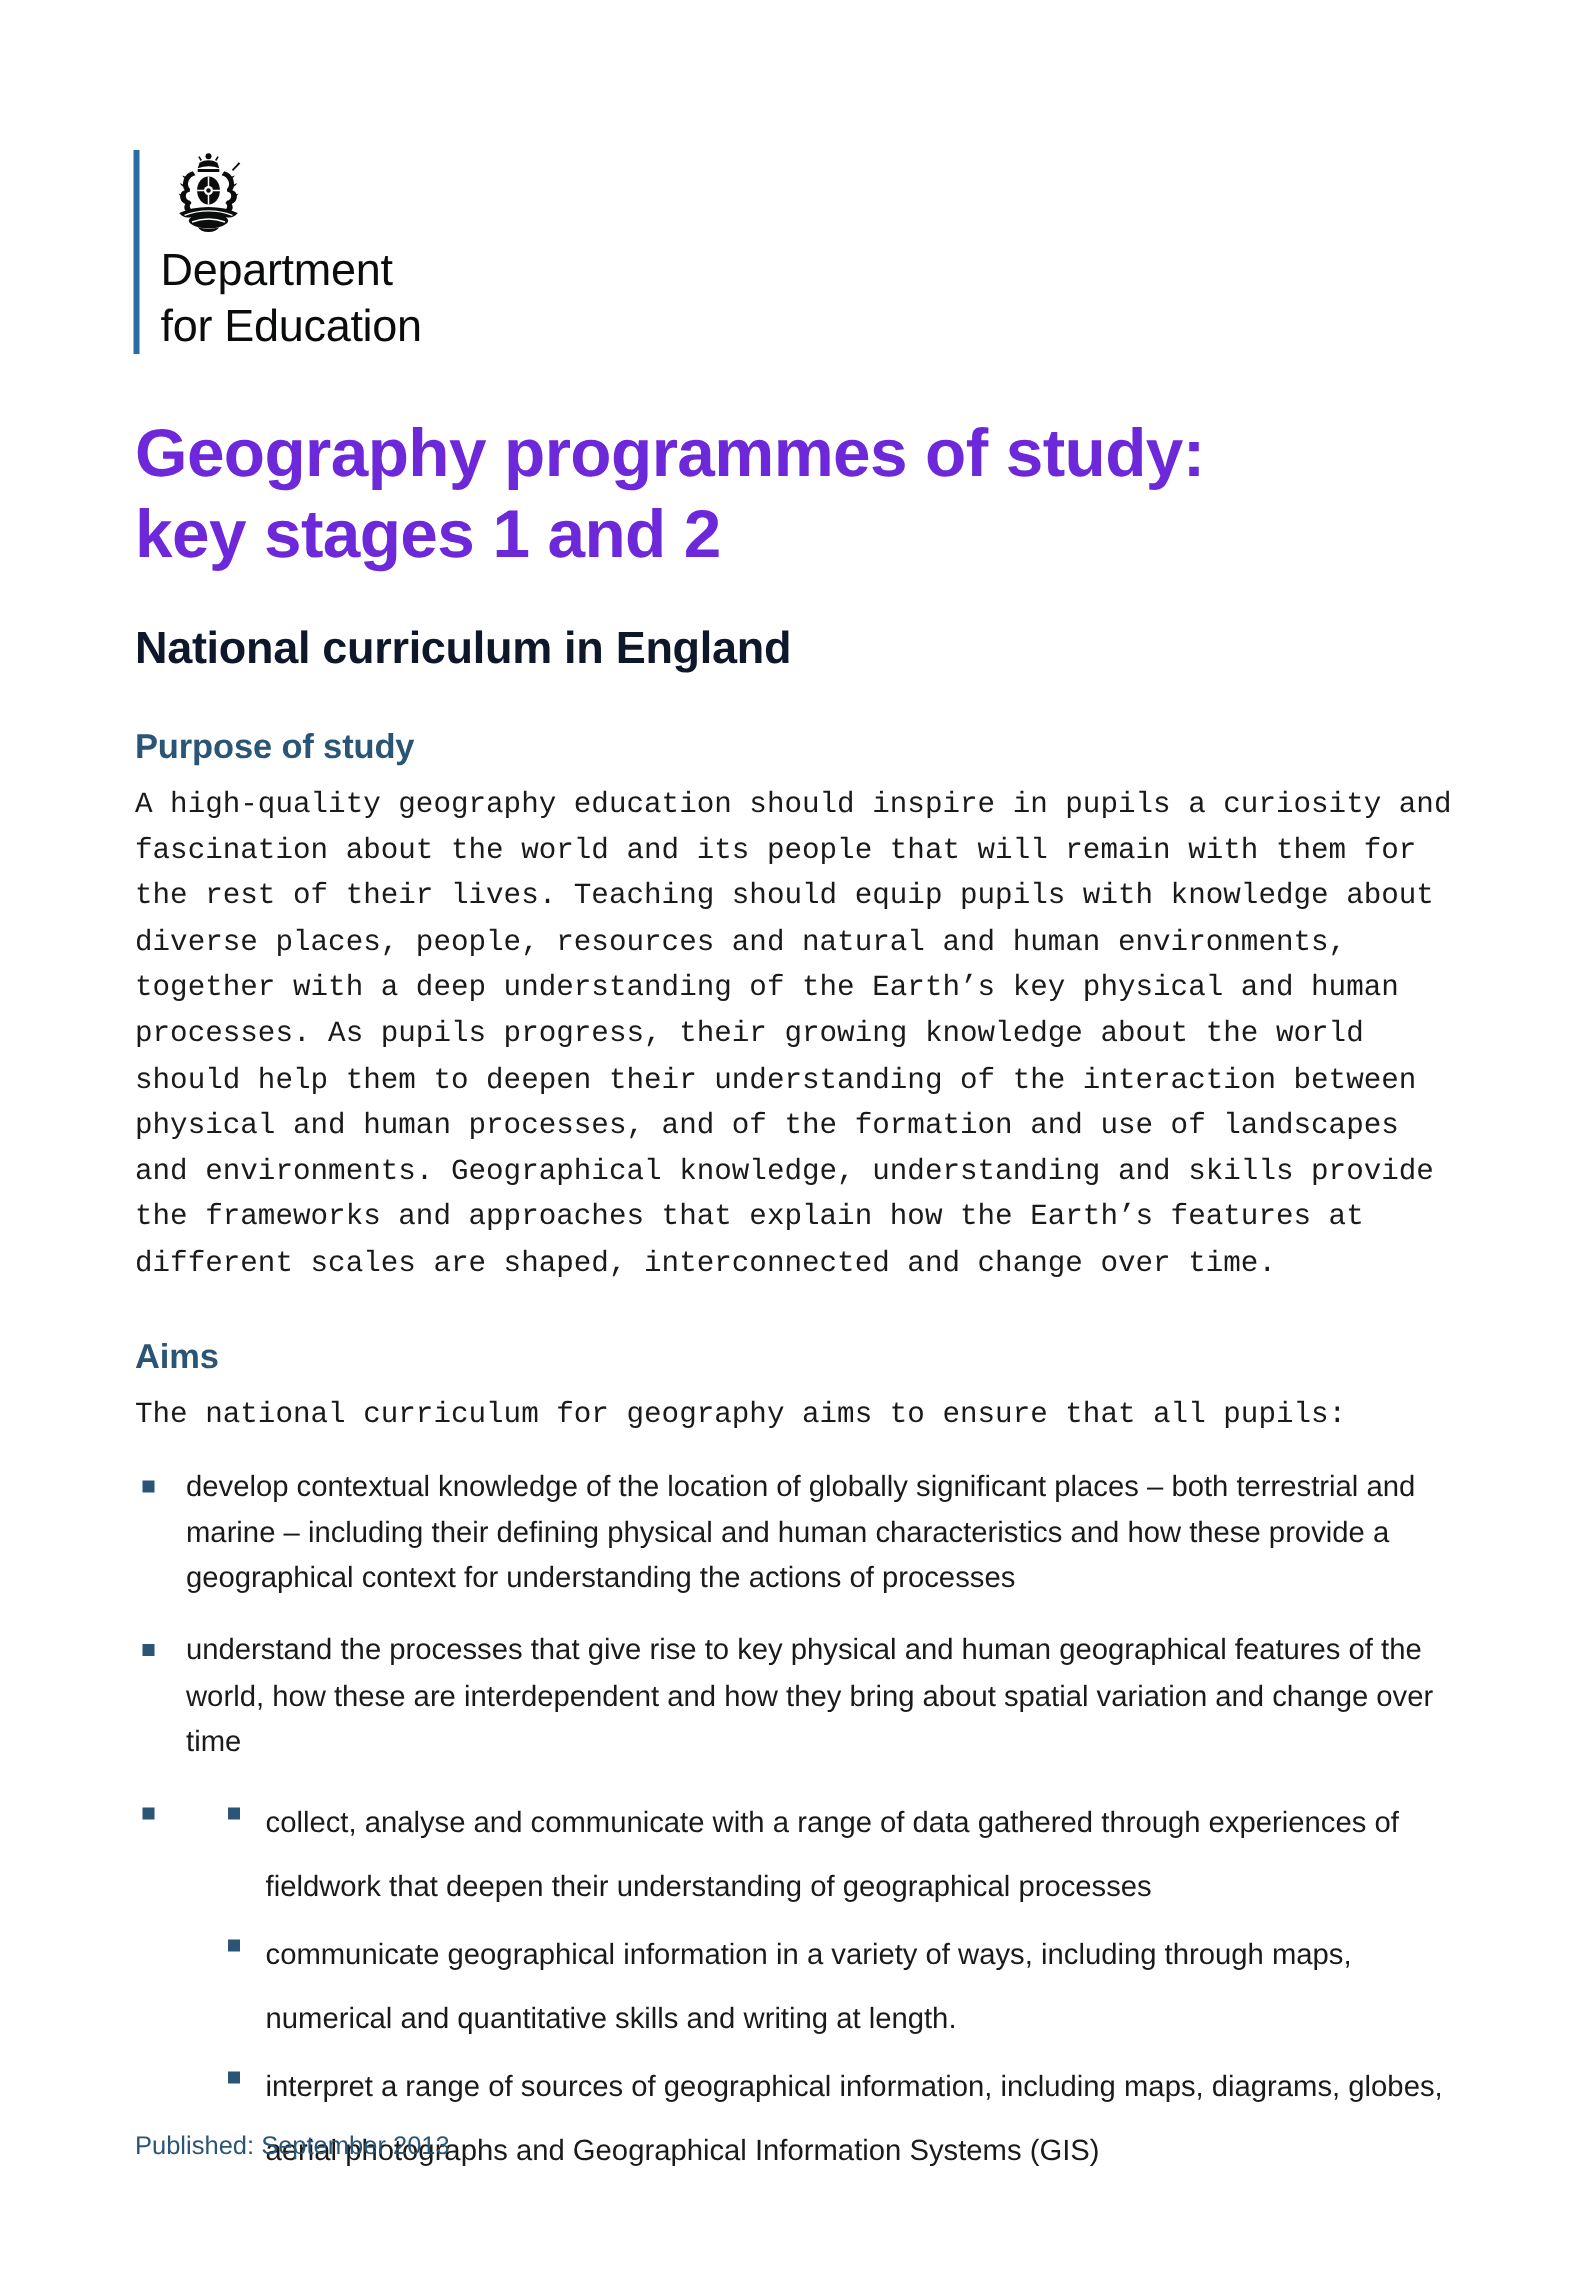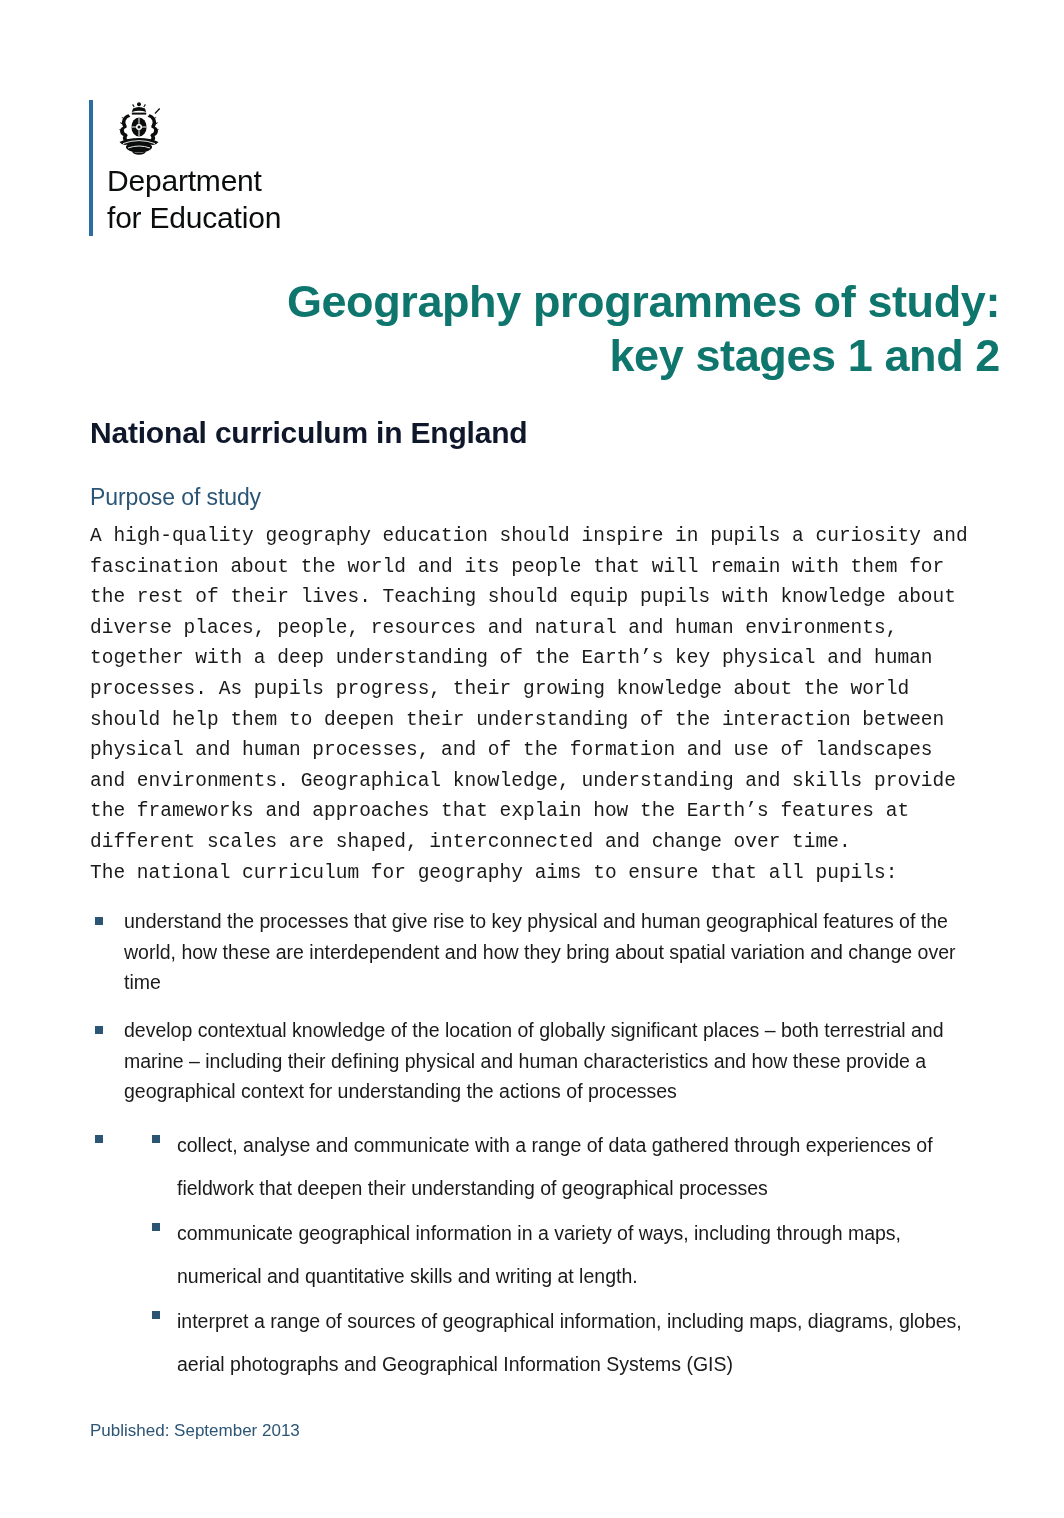"Geography programmes of study:" .doc-title { color: #0f766e -> #6d28d9; left: 100px -> 90px; text-align: right -> none }
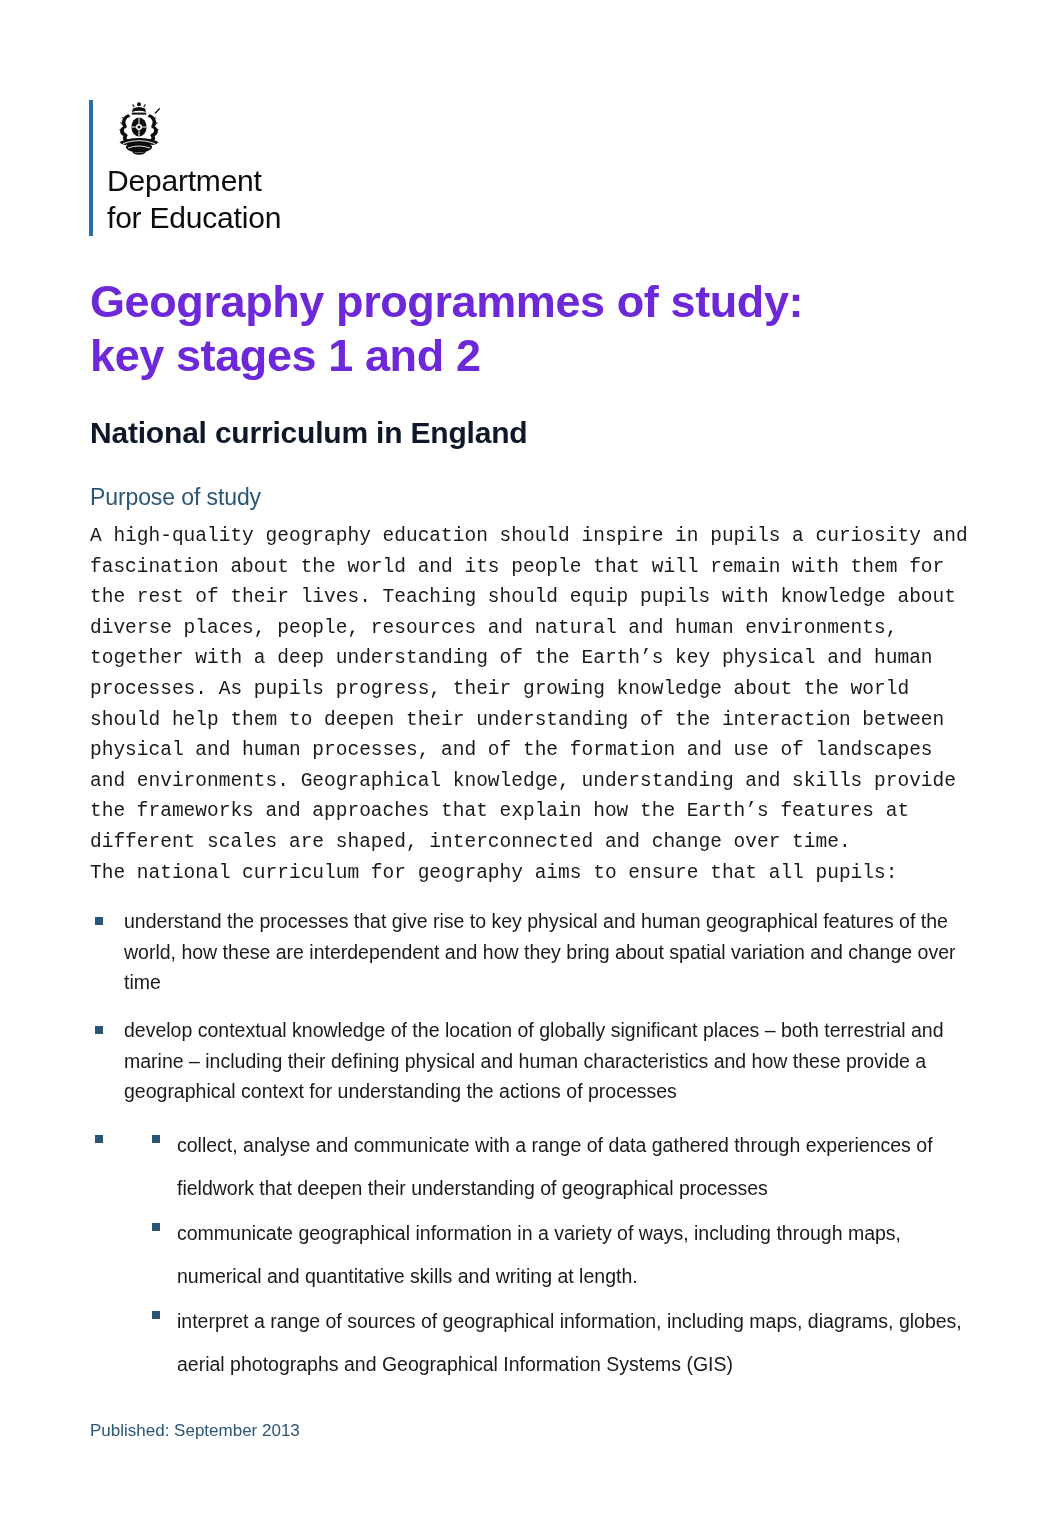"Purpose of study" h2.section-heading { font-weight: normal -> bold }
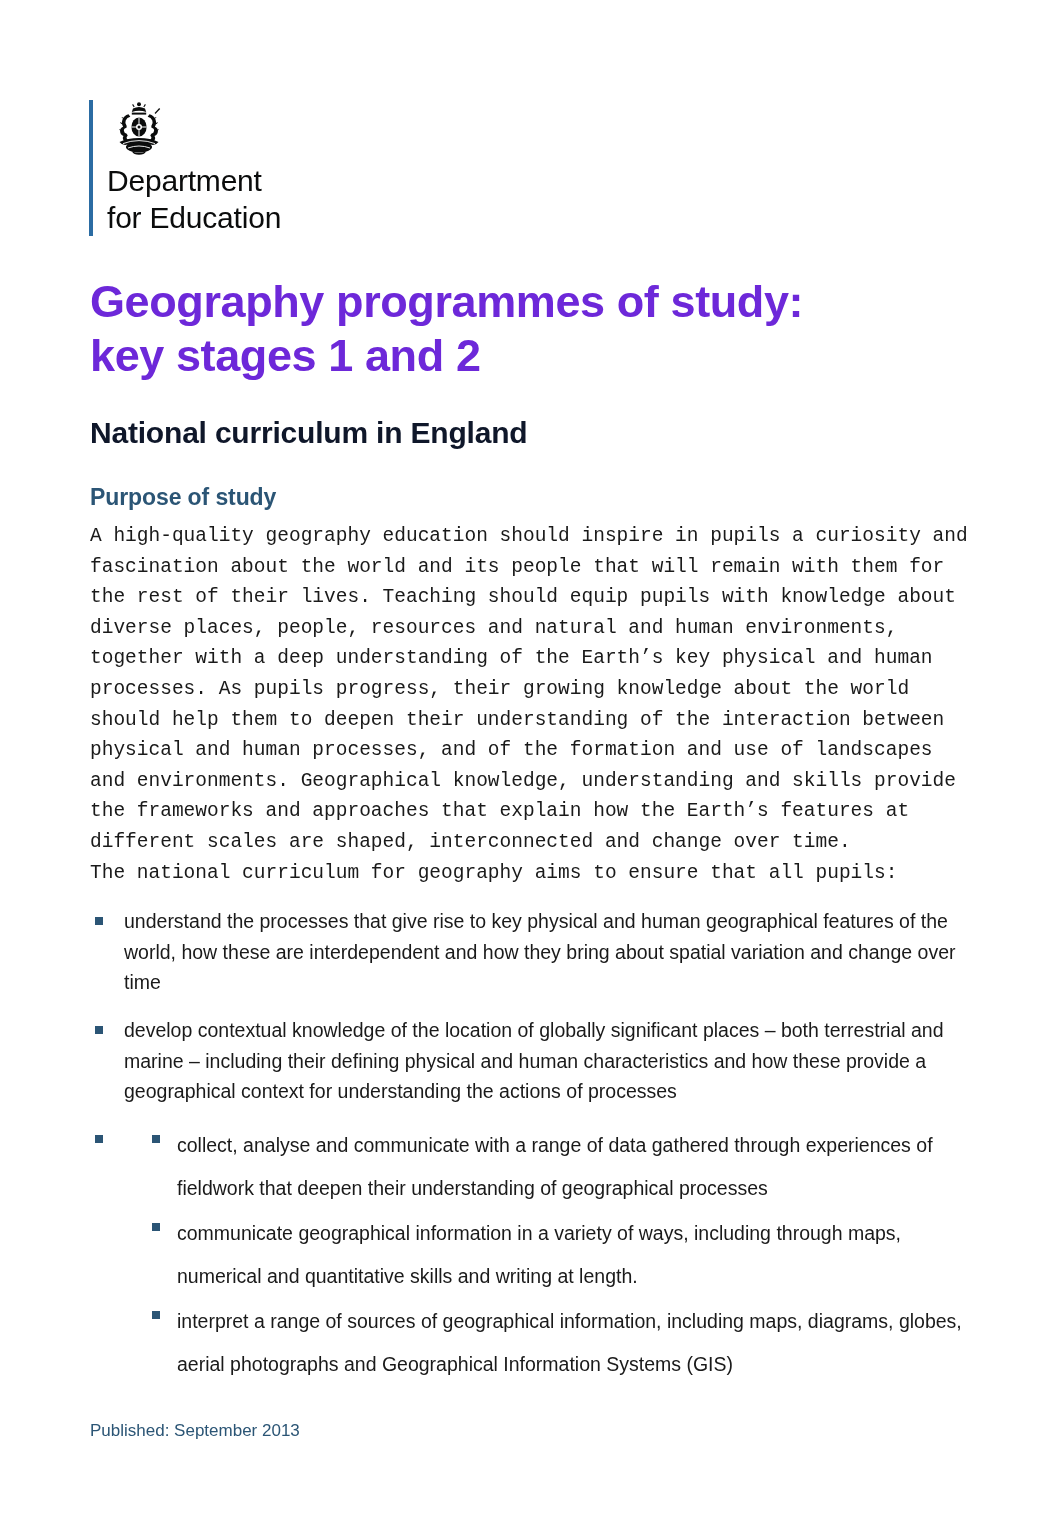"Aims" h2.section-heading { html: none -> <h2>Aims</h2> }
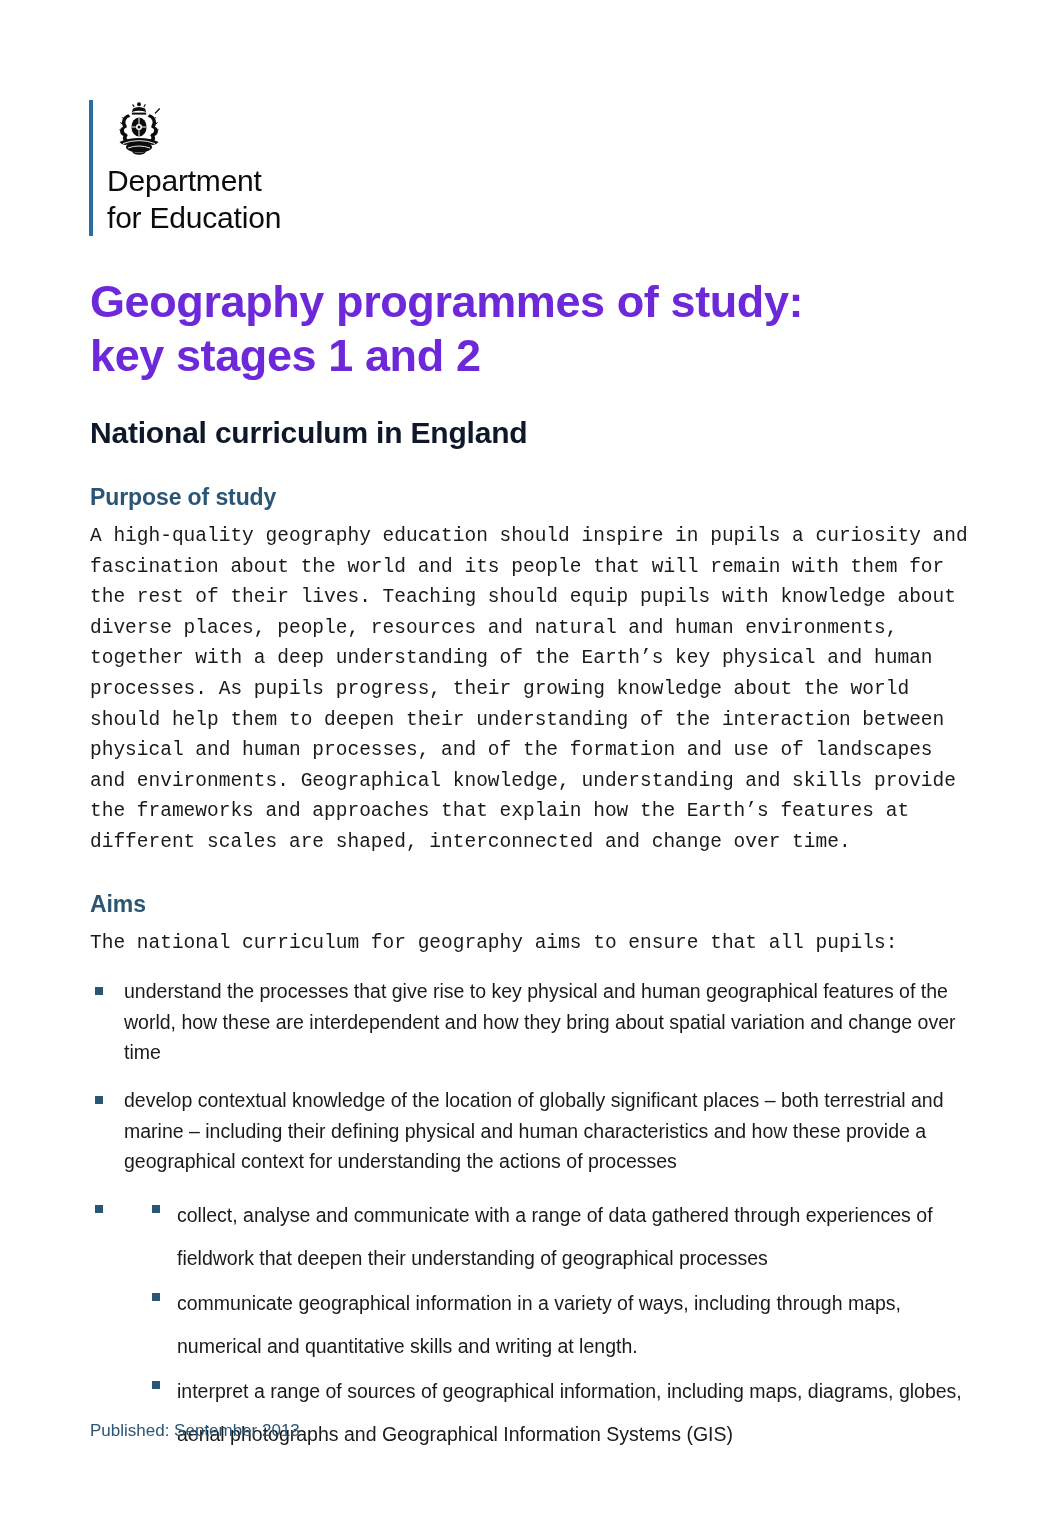"understand the processes that give" li { order: before "develop contextual knowledge of the" -> after "develop contextual knowledge of the" }
